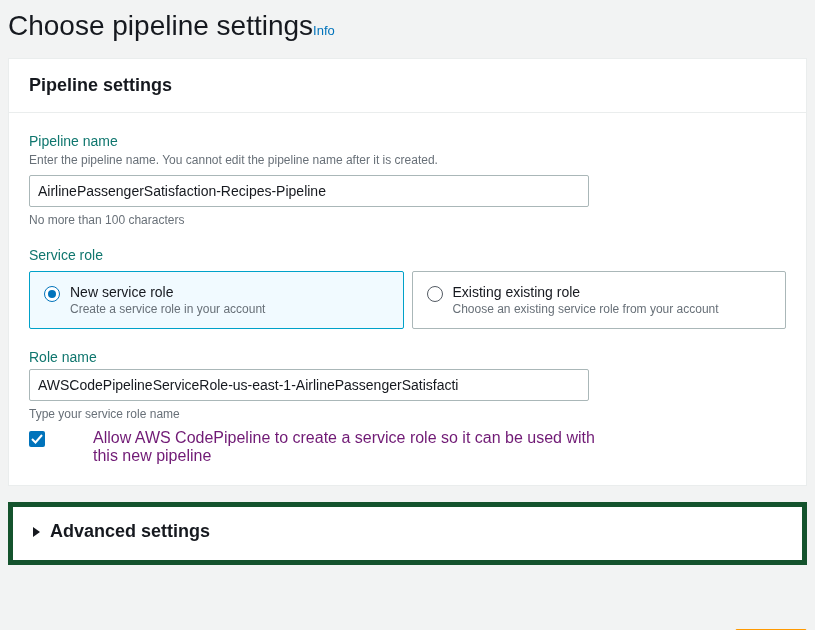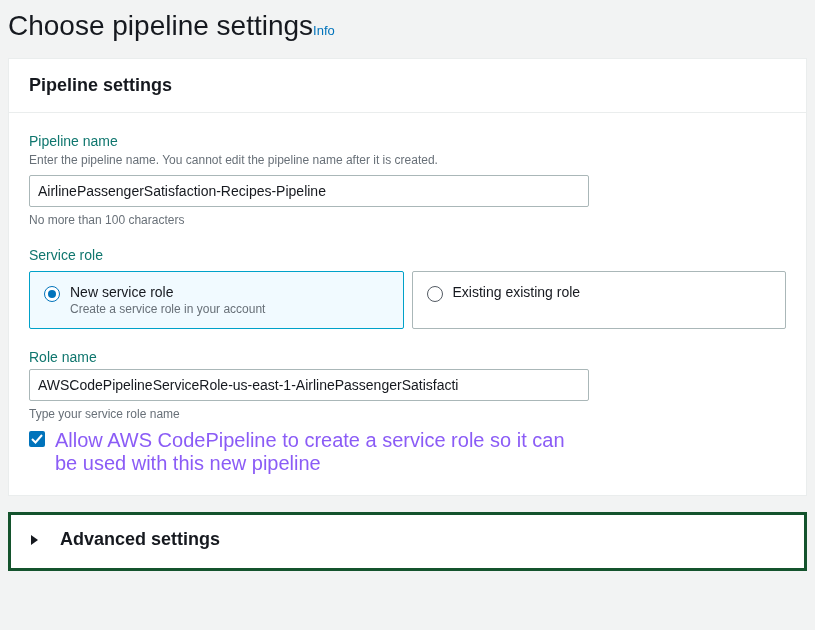"Choose an existing service role" div.sub { html: none -> <div>Choose an existing service role from your account</div> }
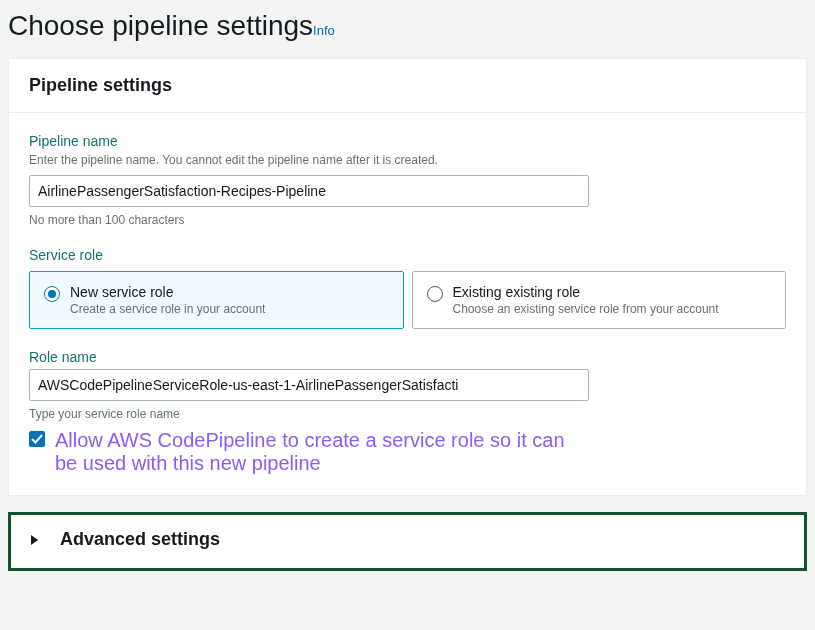"Allow AWS CodePipeline to create" .checkbox-label { color: #8b5cf6 -> #701a75; font-size: 20px -> 16px; margin-left: none -> 38px }
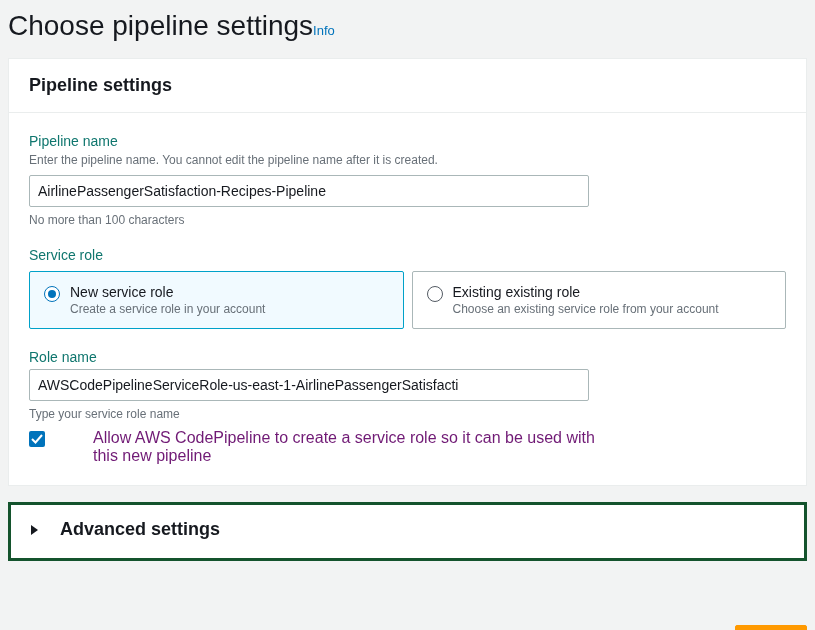"Advanced settings" .expand-panel { border: 3px solid #14532d -> 5px solid #14532d; gap: 22px -> 10px }
